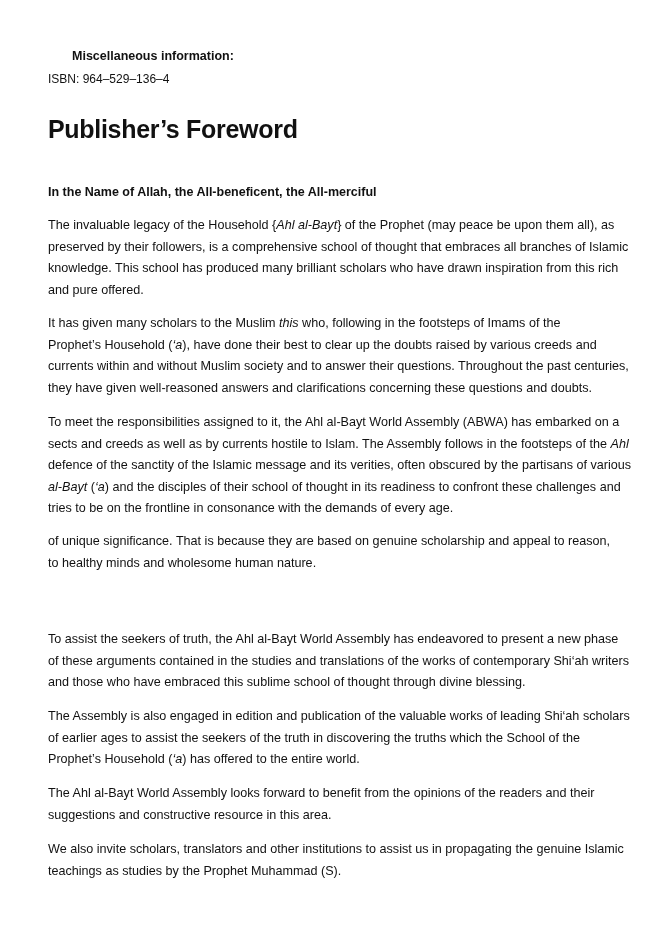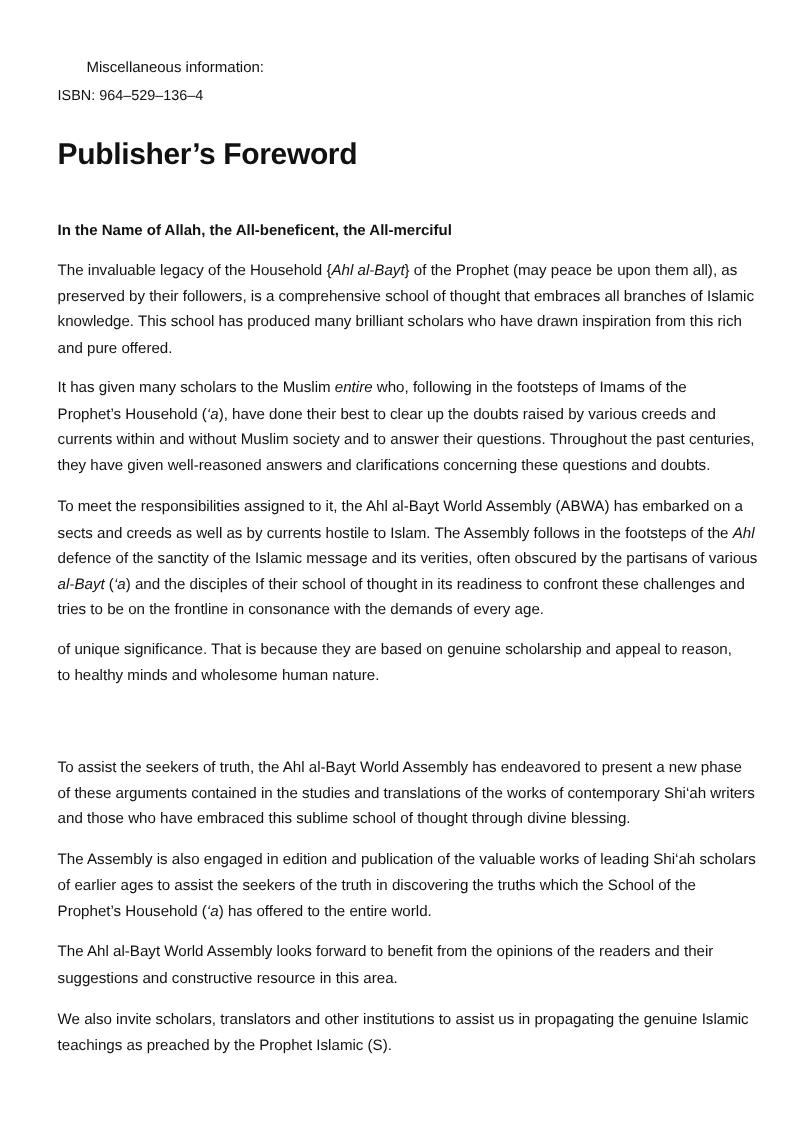"Miscellaneous information:" .misc-label { font-weight: normal -> bold }
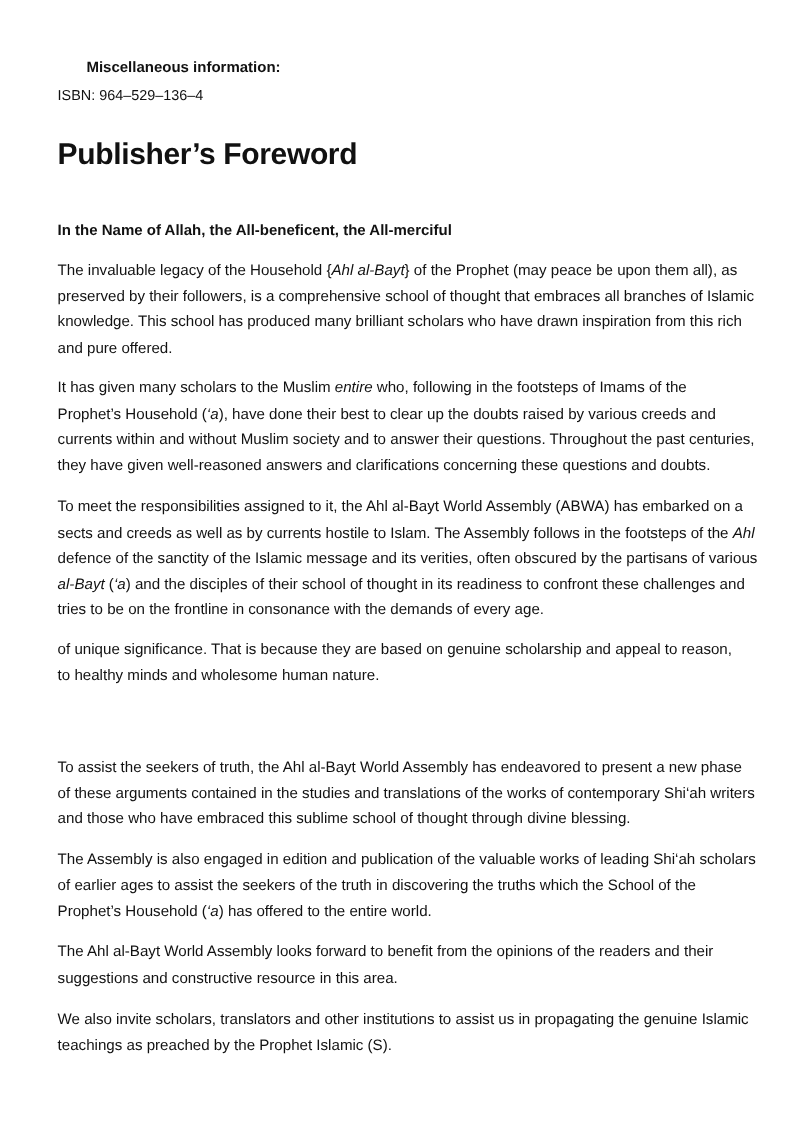"entire" i { text: entire -> this }
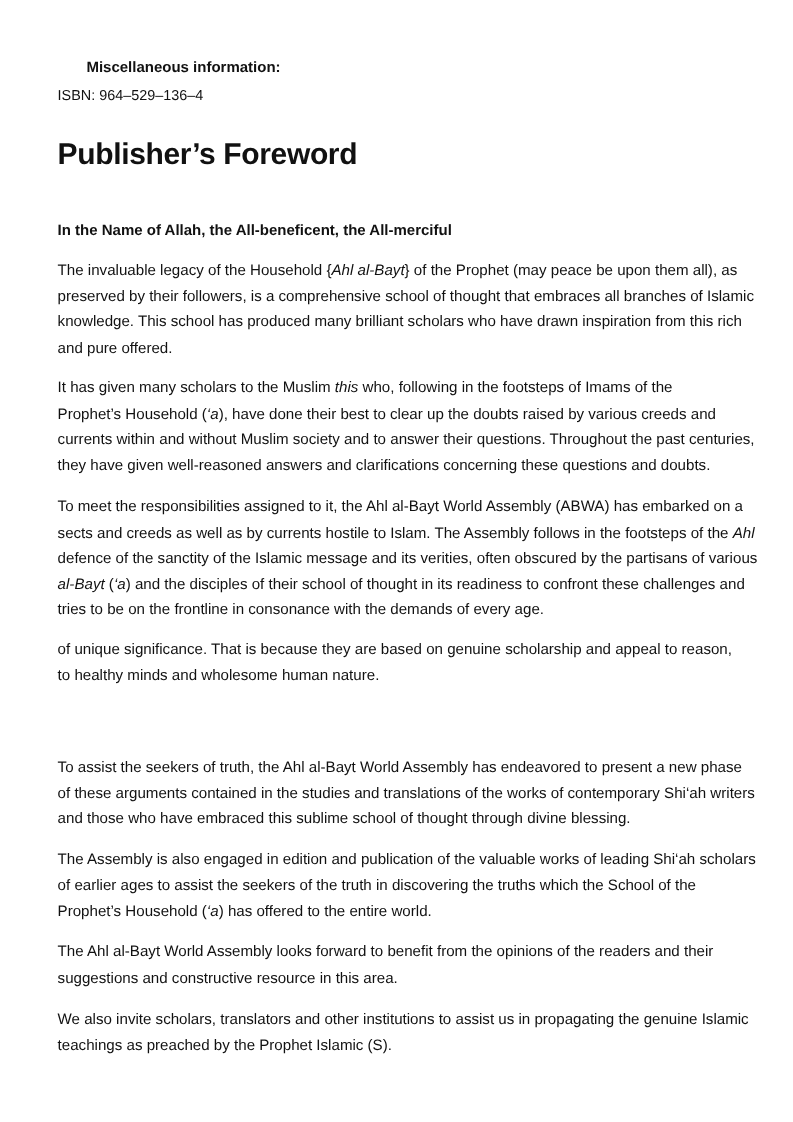"teachings as preached by the" span.ln { text: preached by the Prophet Islamic -> studies by the Prophet Muhammad }
